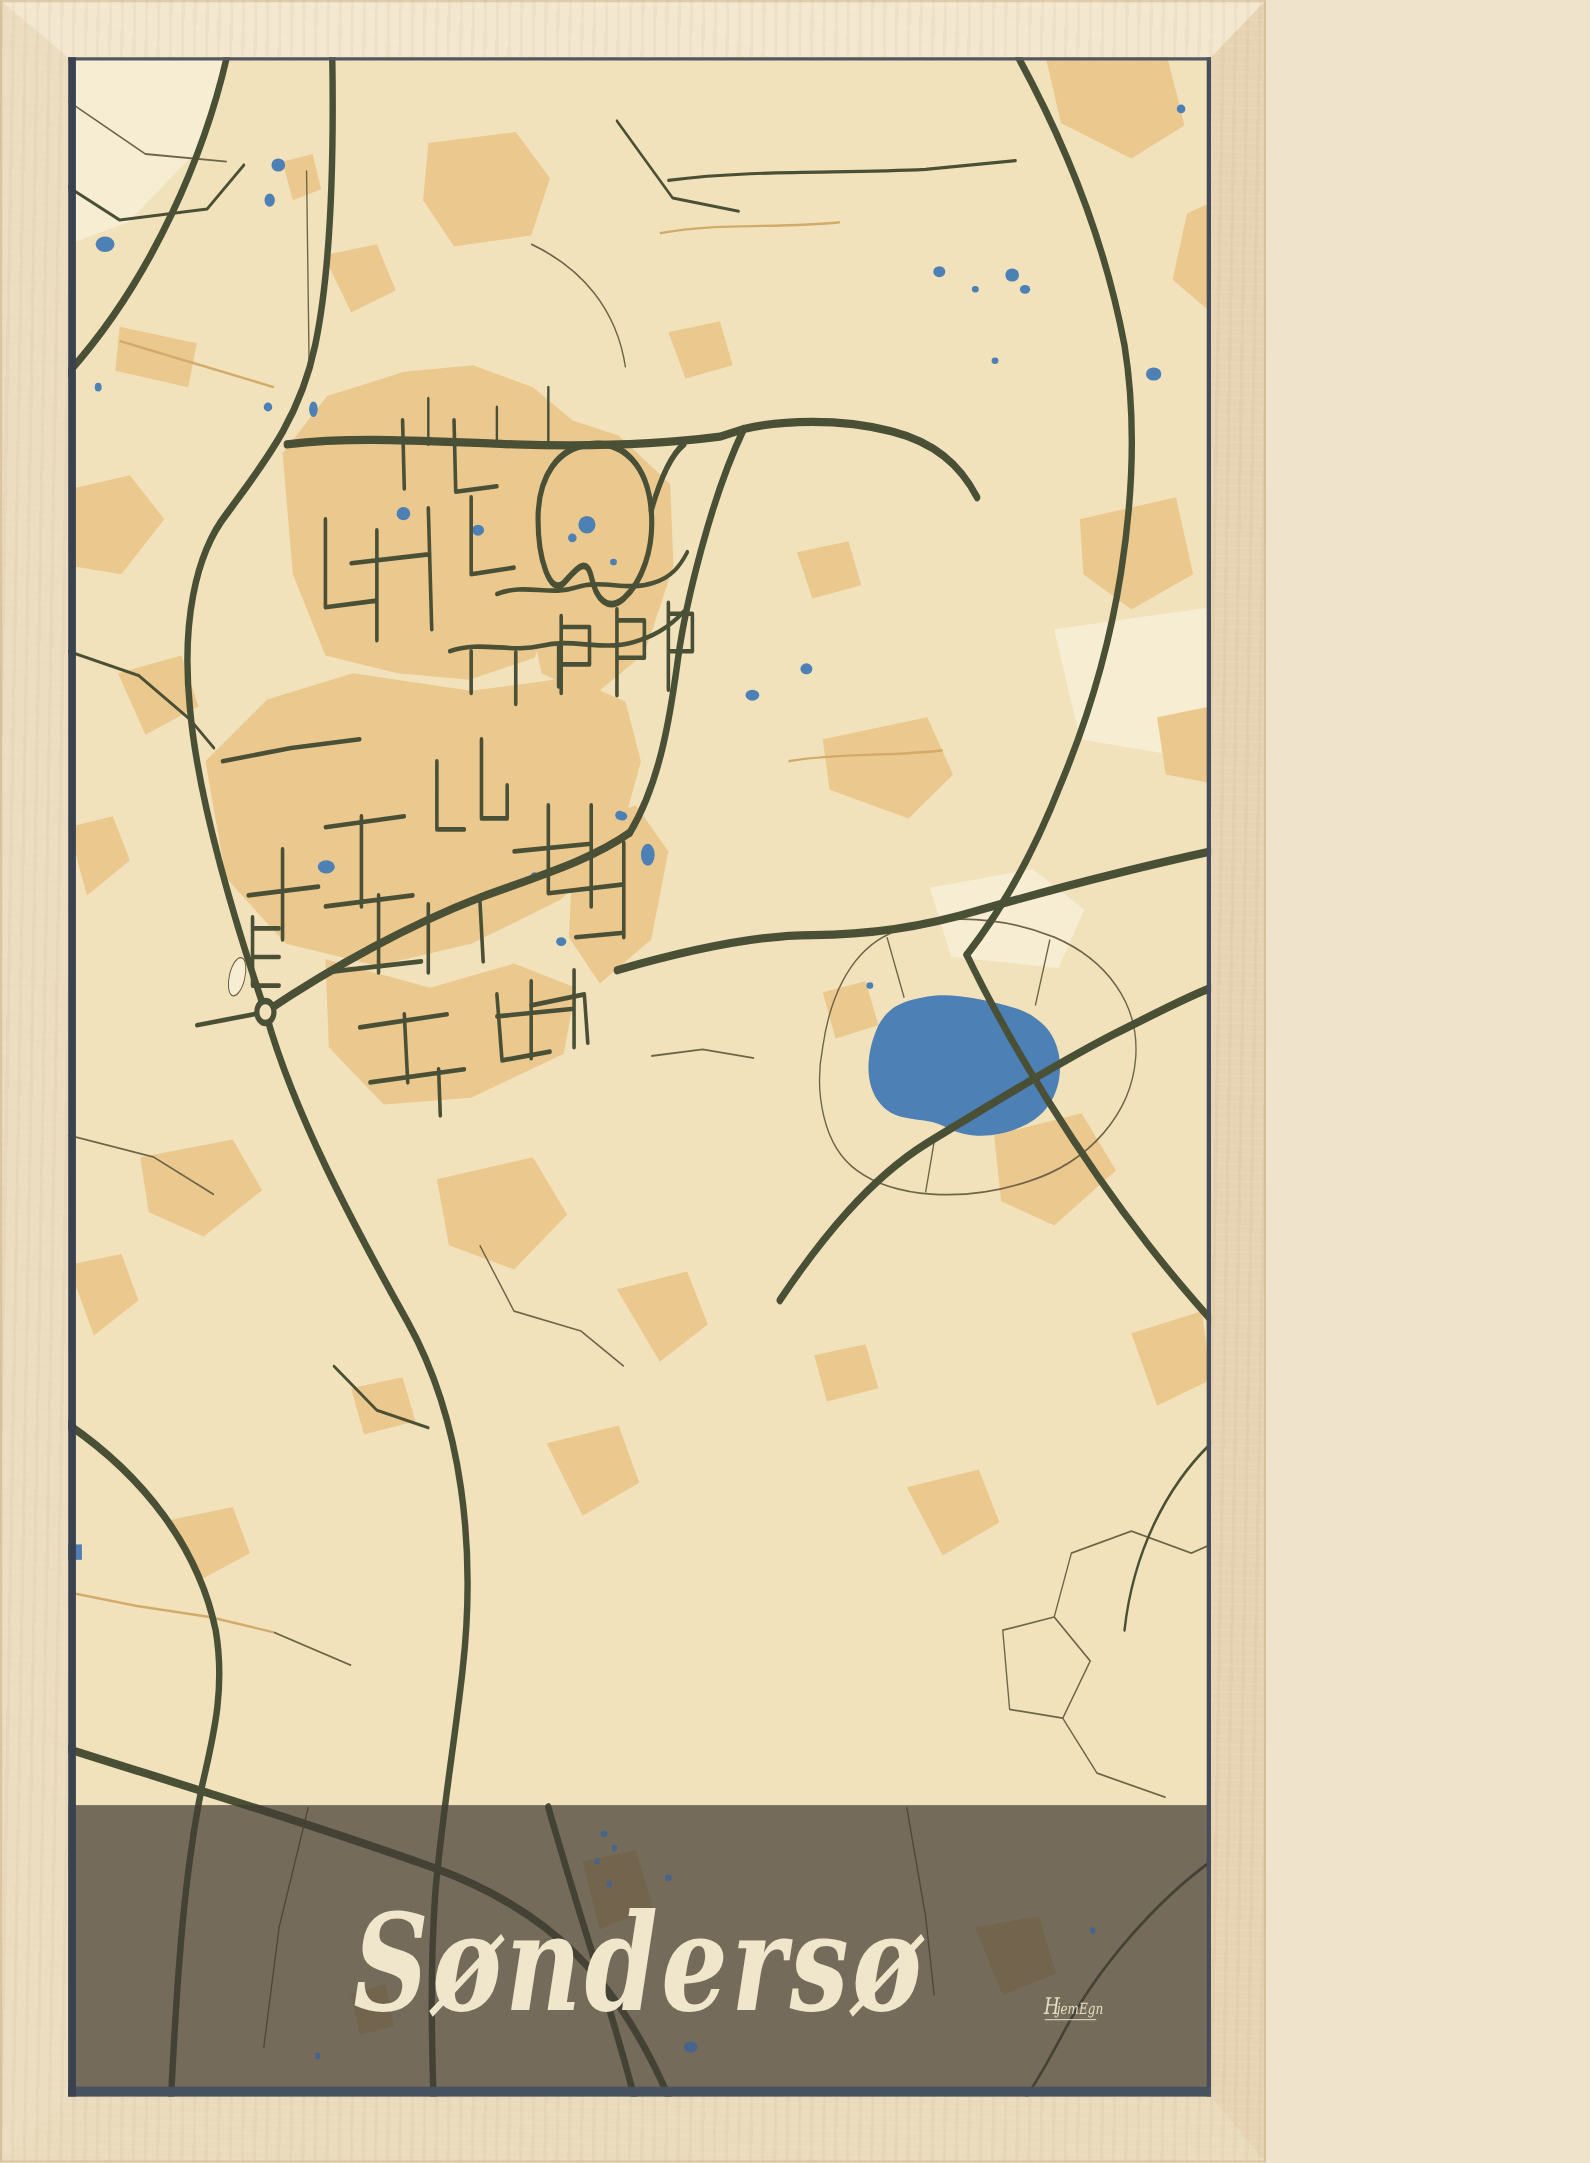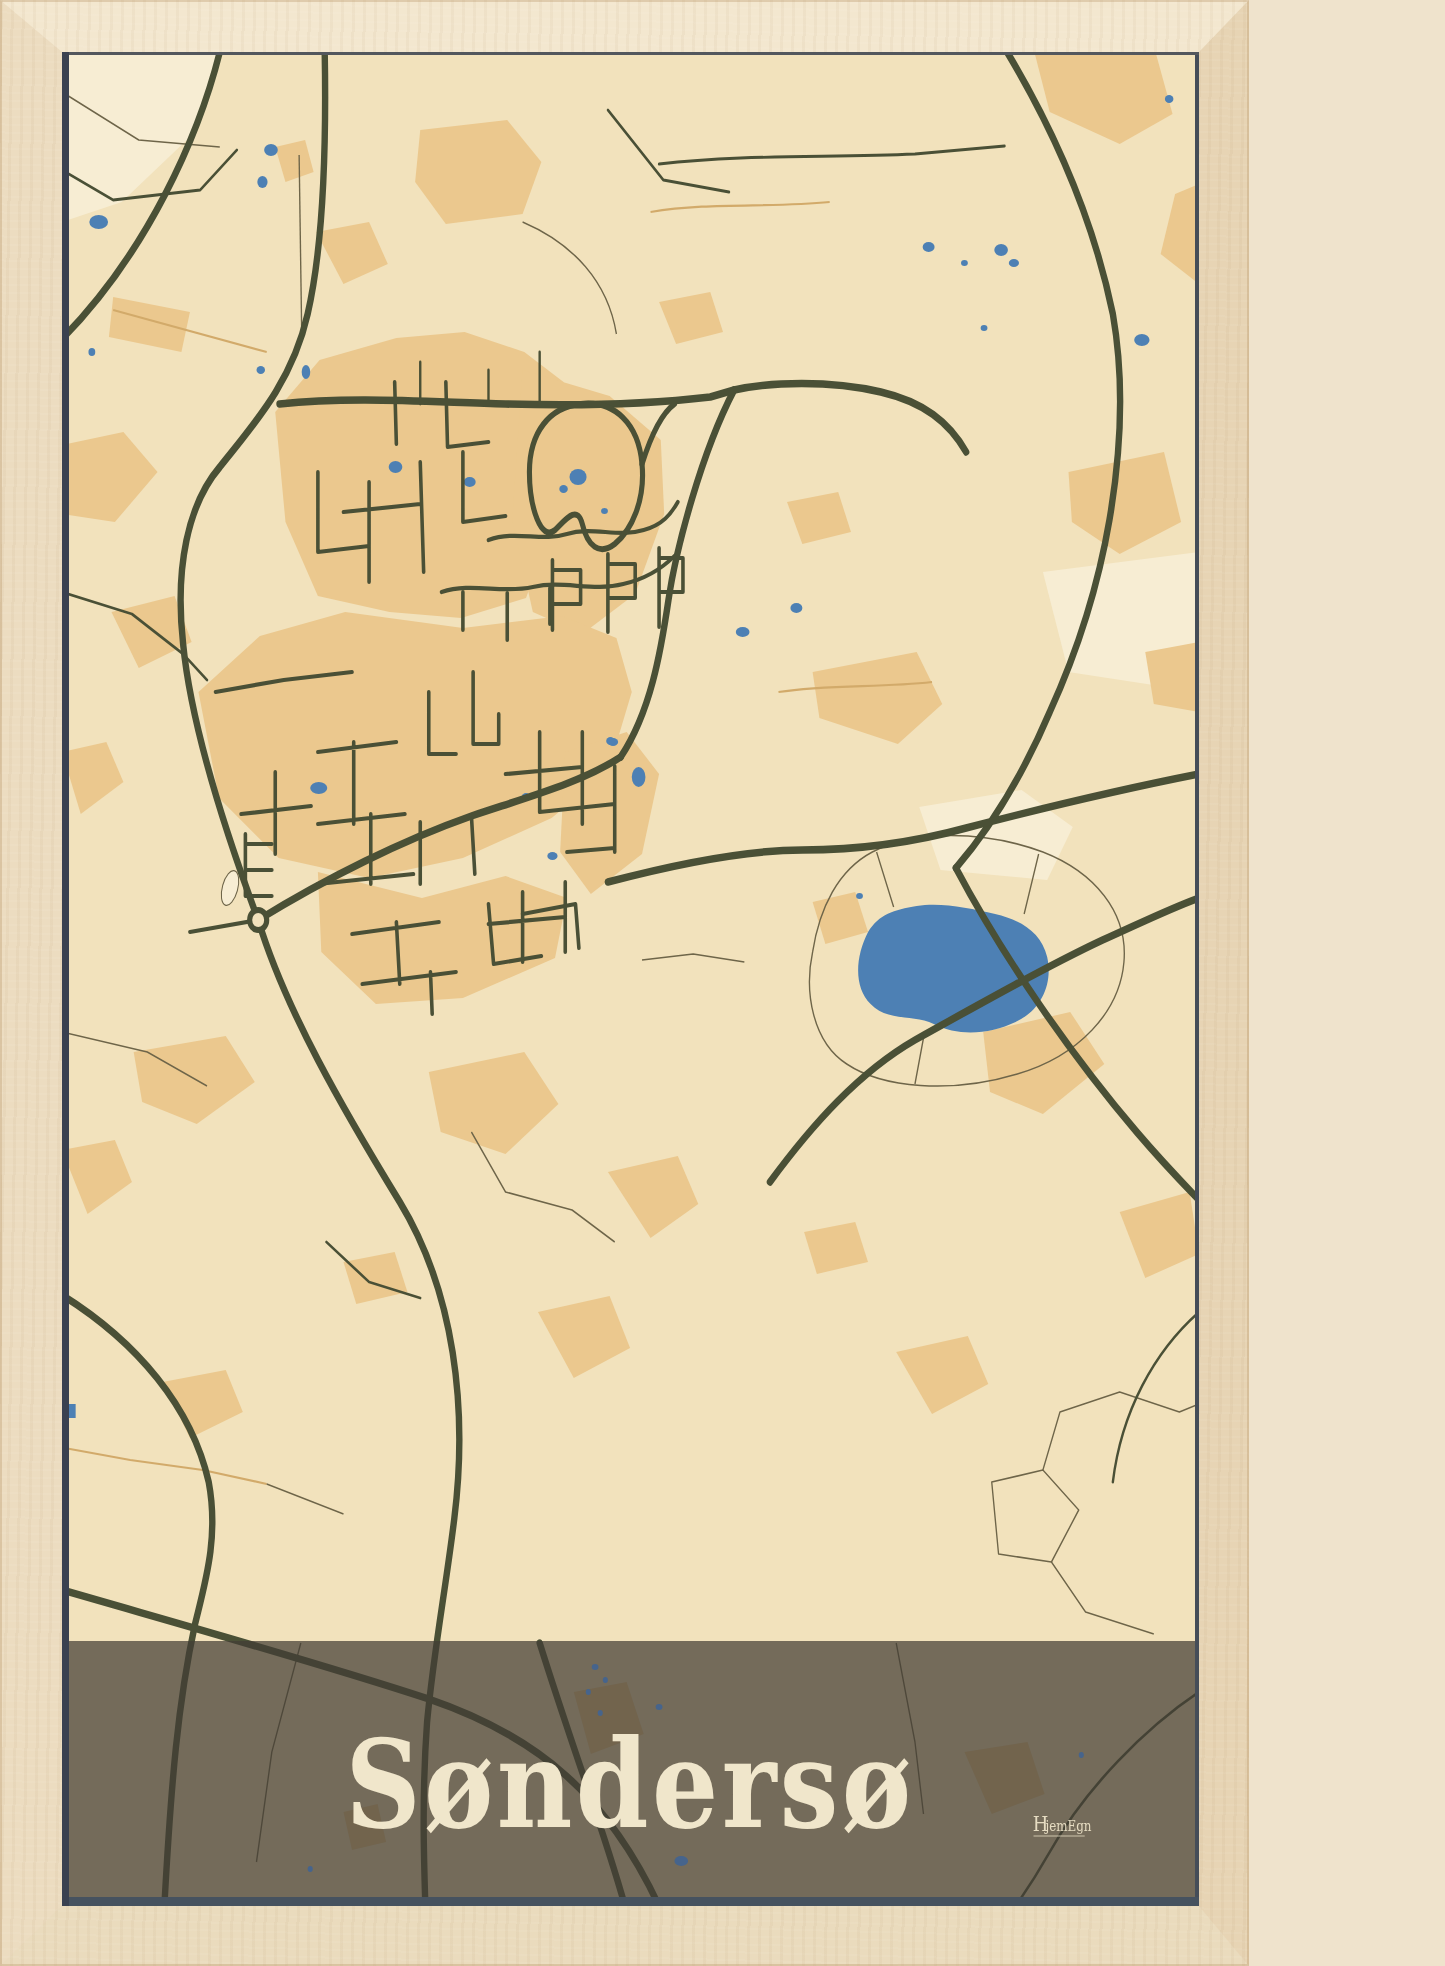"Søndersø" .stage { font-style: none -> italic; width: 1249px -> 1151px }
